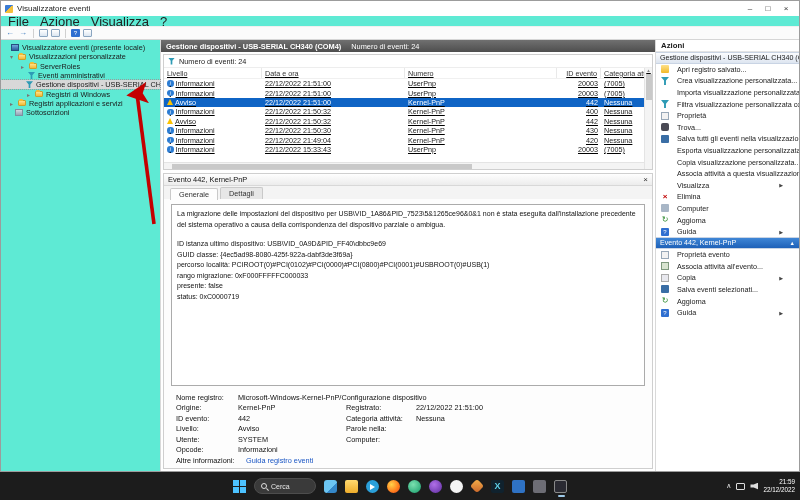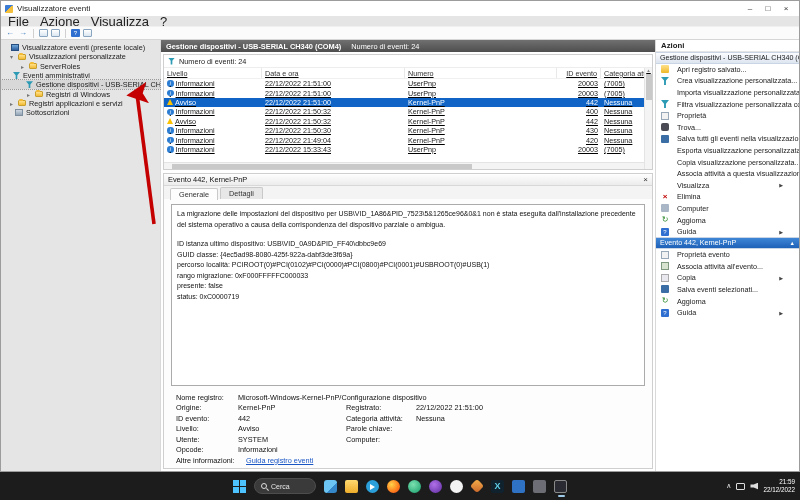"Visualizzatore eventi" .window { background: #e5e5e5 -> #5eead4 }
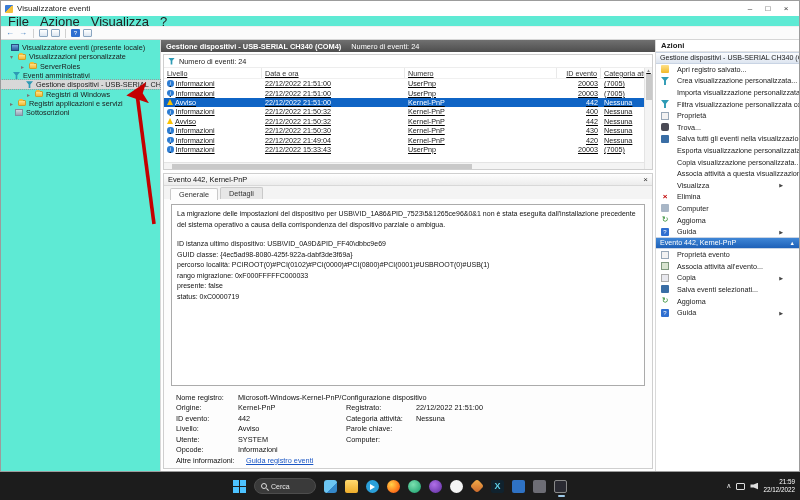"Eventi amministrativi" div.titem { padding-left: 12px -> 27px }
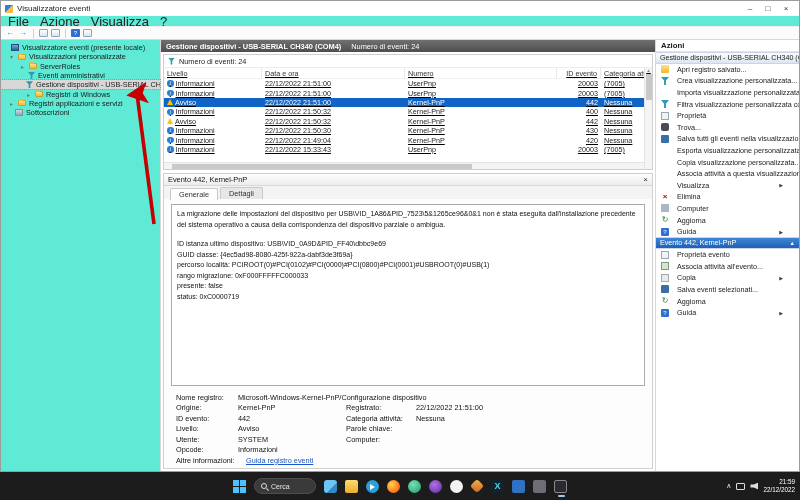"Parole chiave:" span.fl2 { text: chiave -> nella }
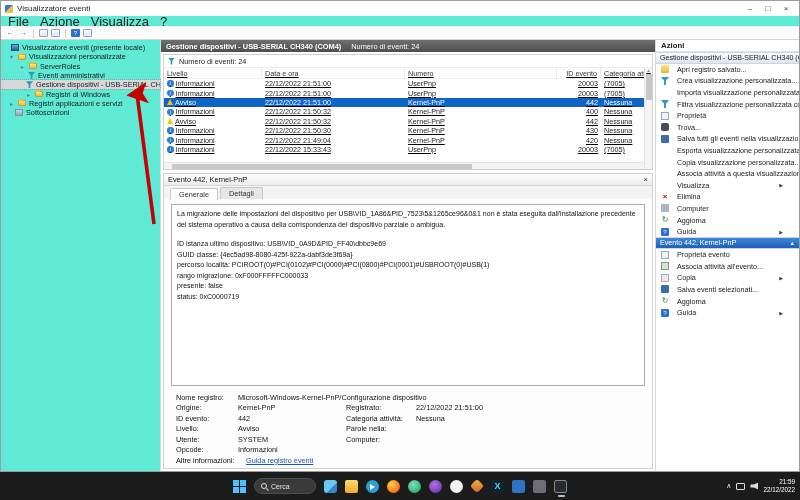"Guida registro eventi" .link { text-decoration: underline -> none }
